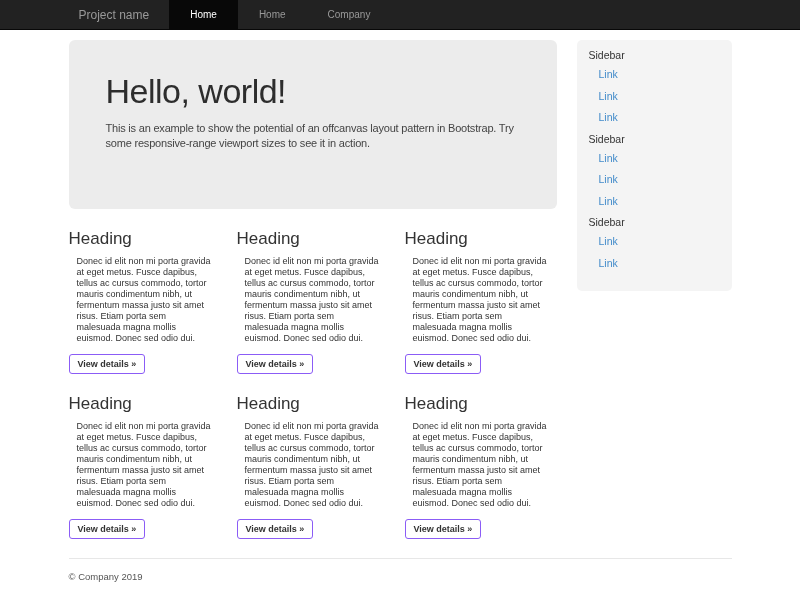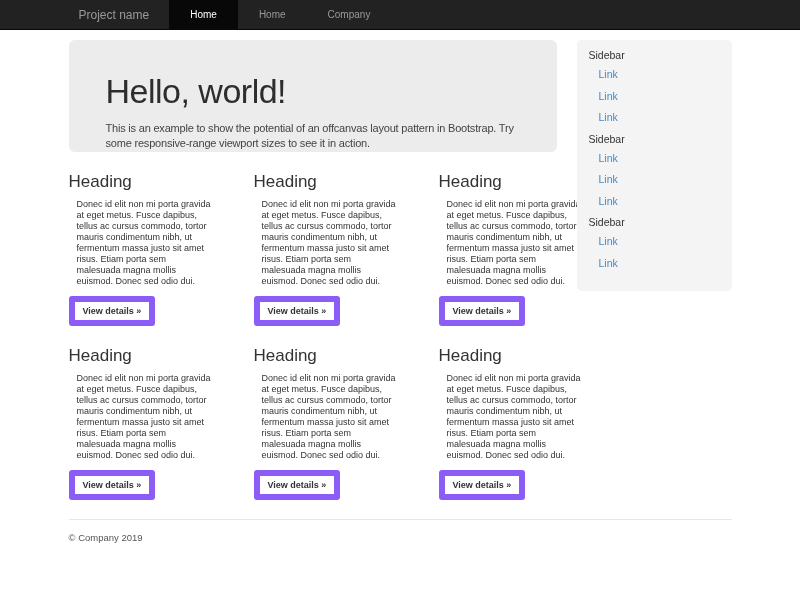"Hello, world!" .jumbotron { height: 112px -> 169px }
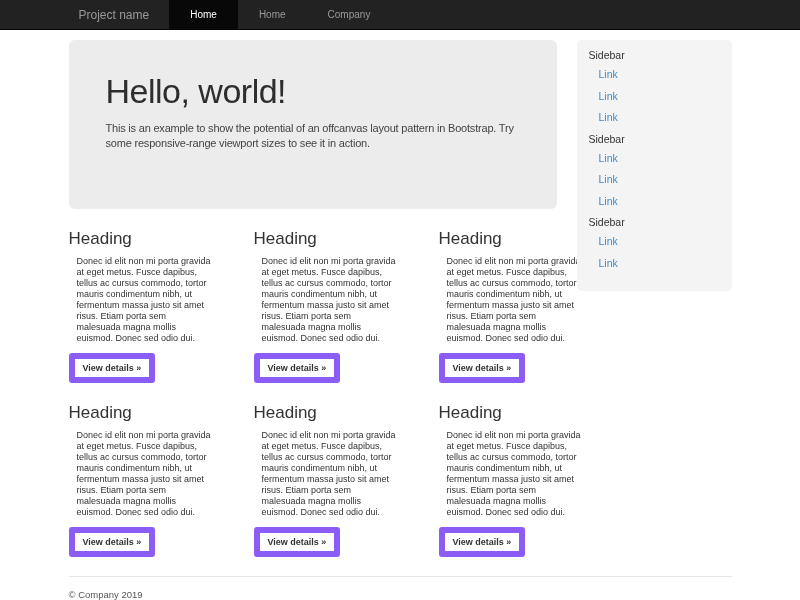"Heading" .cards { column-gap: 33px -> 16px }
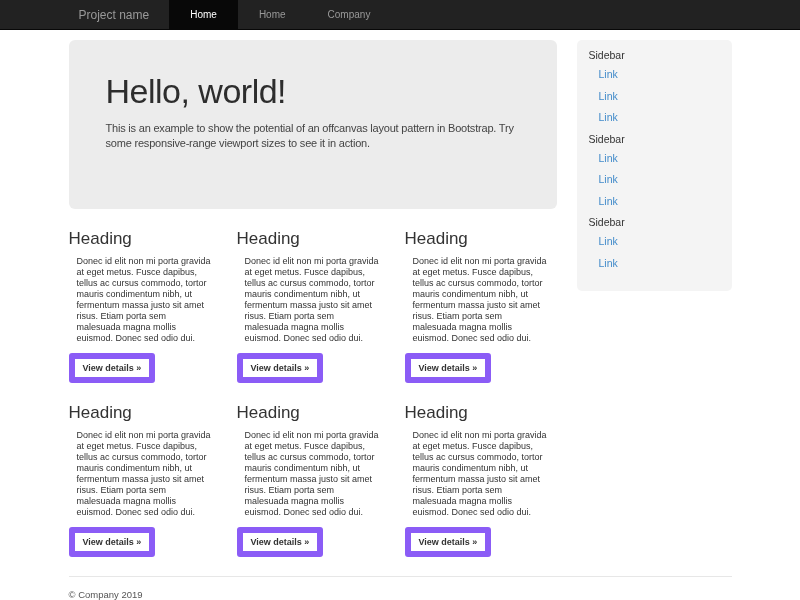"View details »" .btn { border: 6px solid #8b5cf6 -> 1px solid #8b5cf6 }
